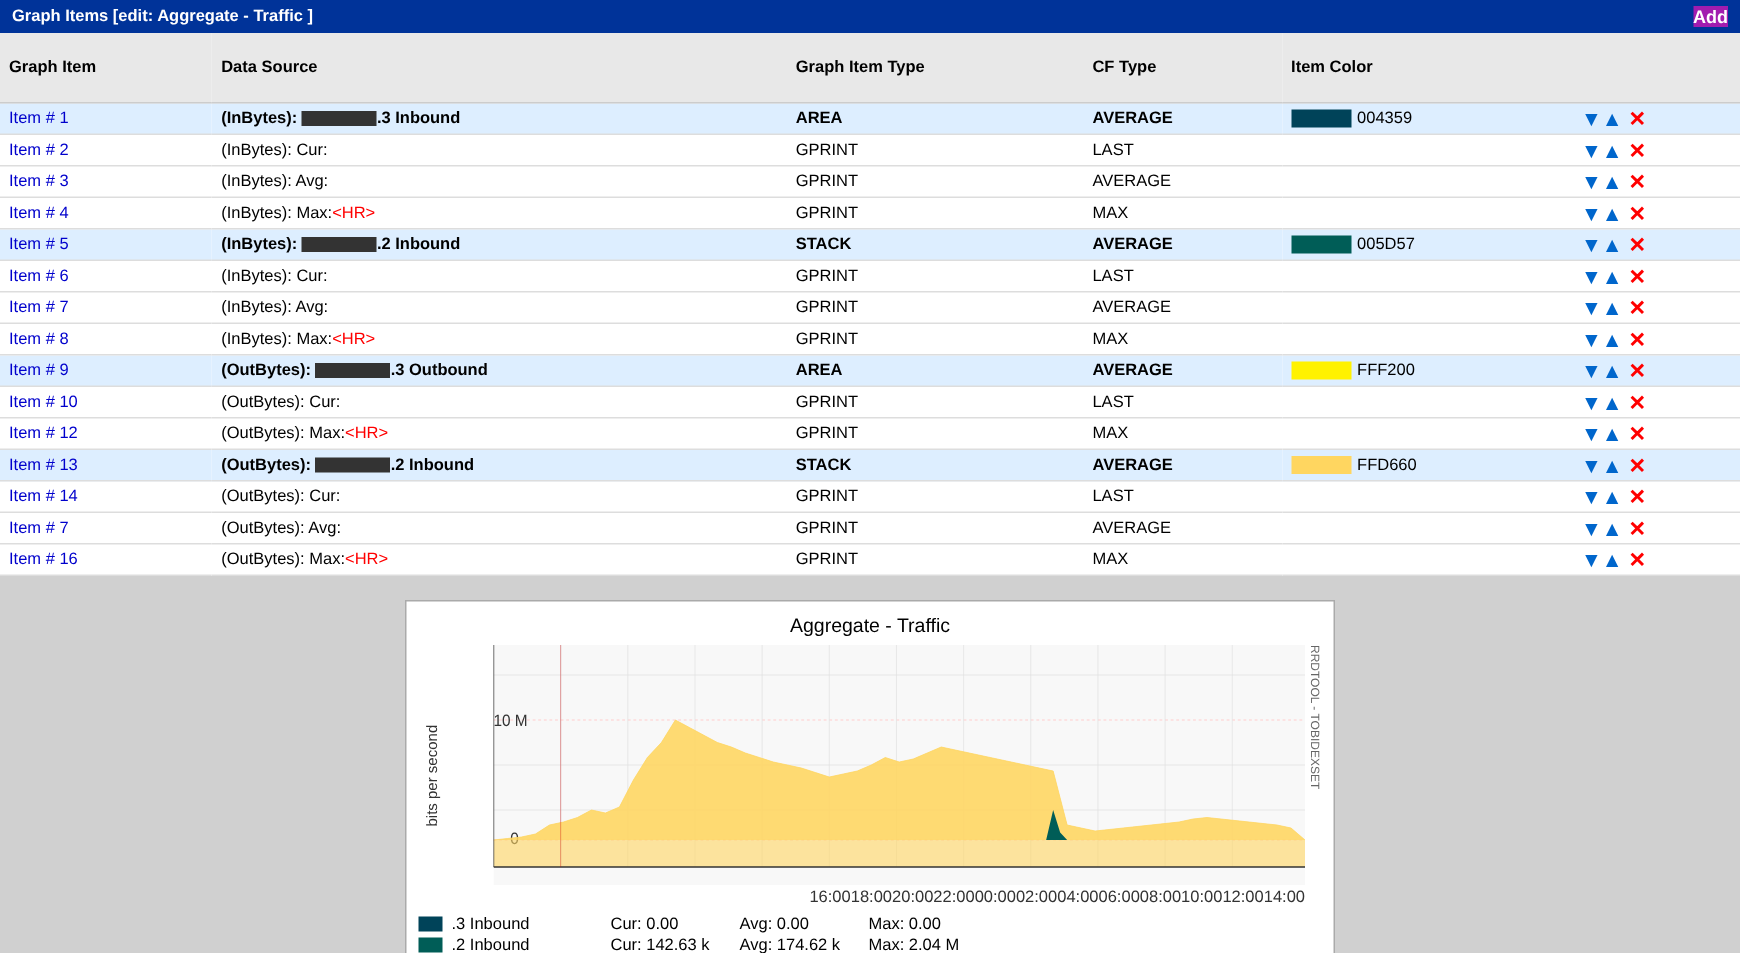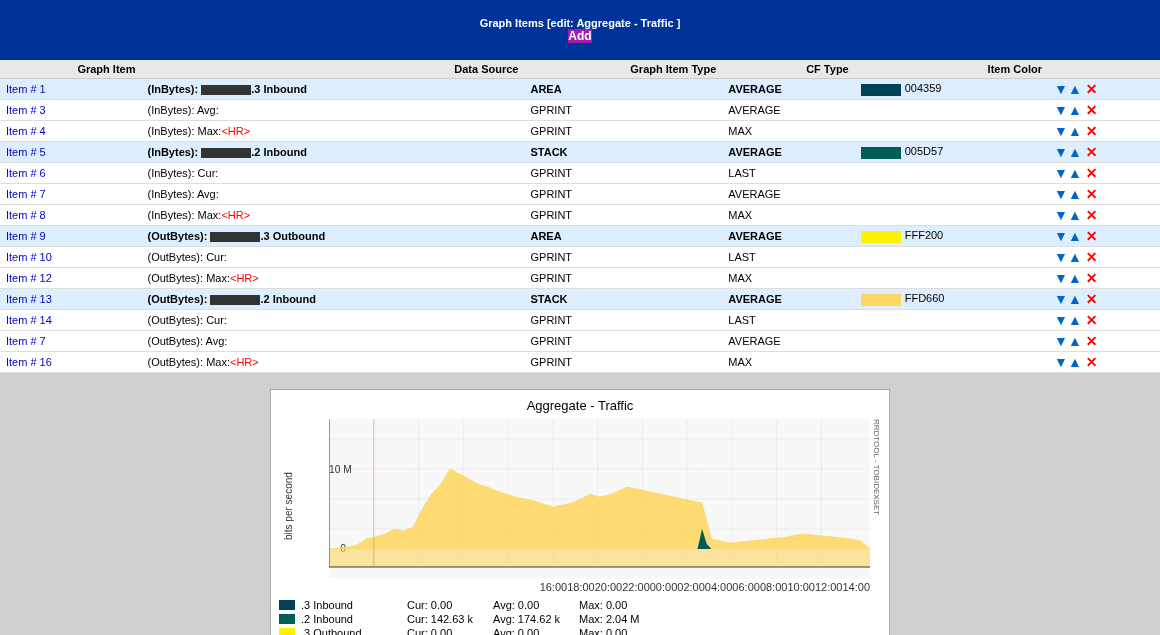"Graph Items [edit: Aggregate -" .title-bar { flex-direction: column -> none; padding: 17px 8px -> 4px 8px }
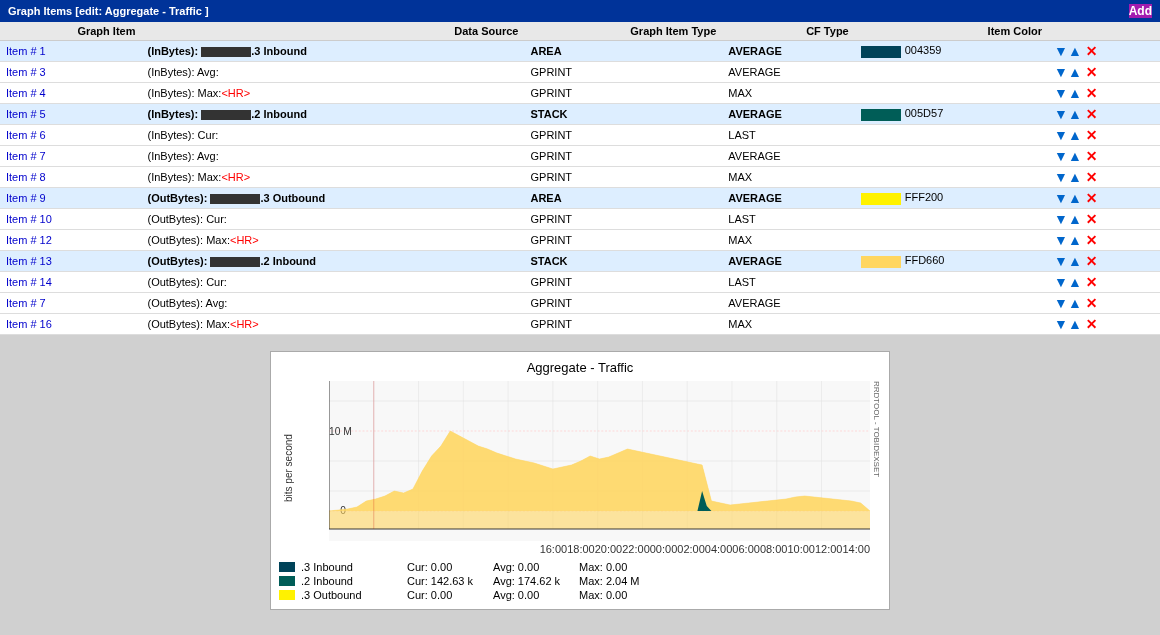"Graph Item" .graph-items-table th { padding: 3px 6px -> 17px 6px; text-align: right -> left }
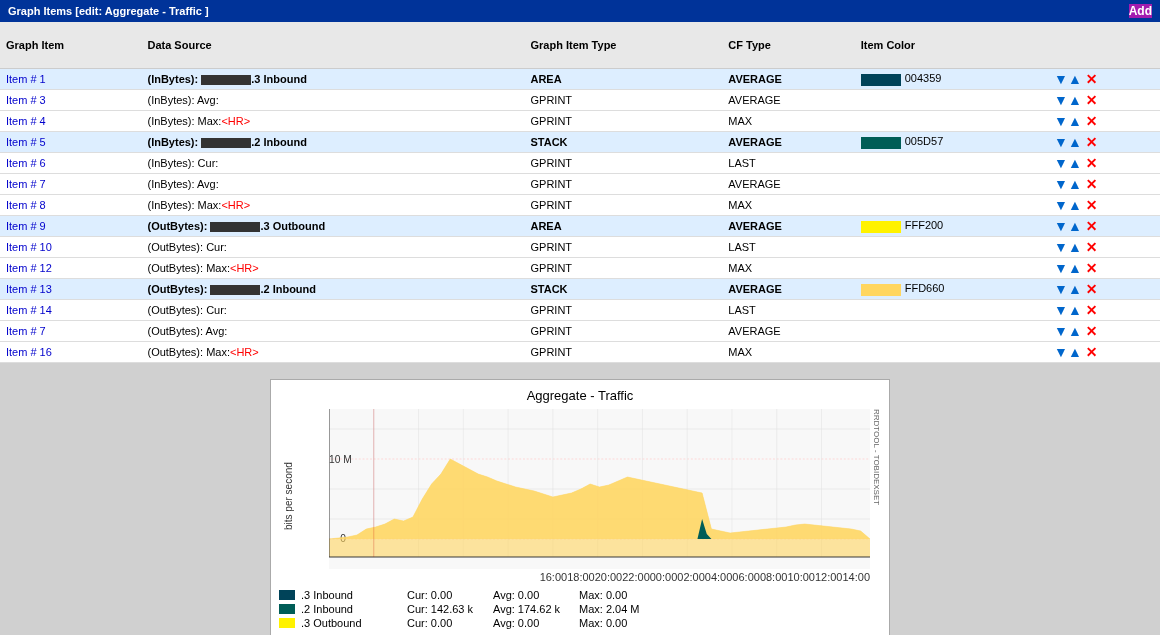"Item # 2" tr.row-normal { html: none -> <tr> <td><a>Item # 2</a></td> <td>(InBytes): Cur:</td> <td>GPRINT</td> <td>LAST</td> <td></td> <td><span>▼</span><span>▲</span><span>✕</span></td> </tr> }
